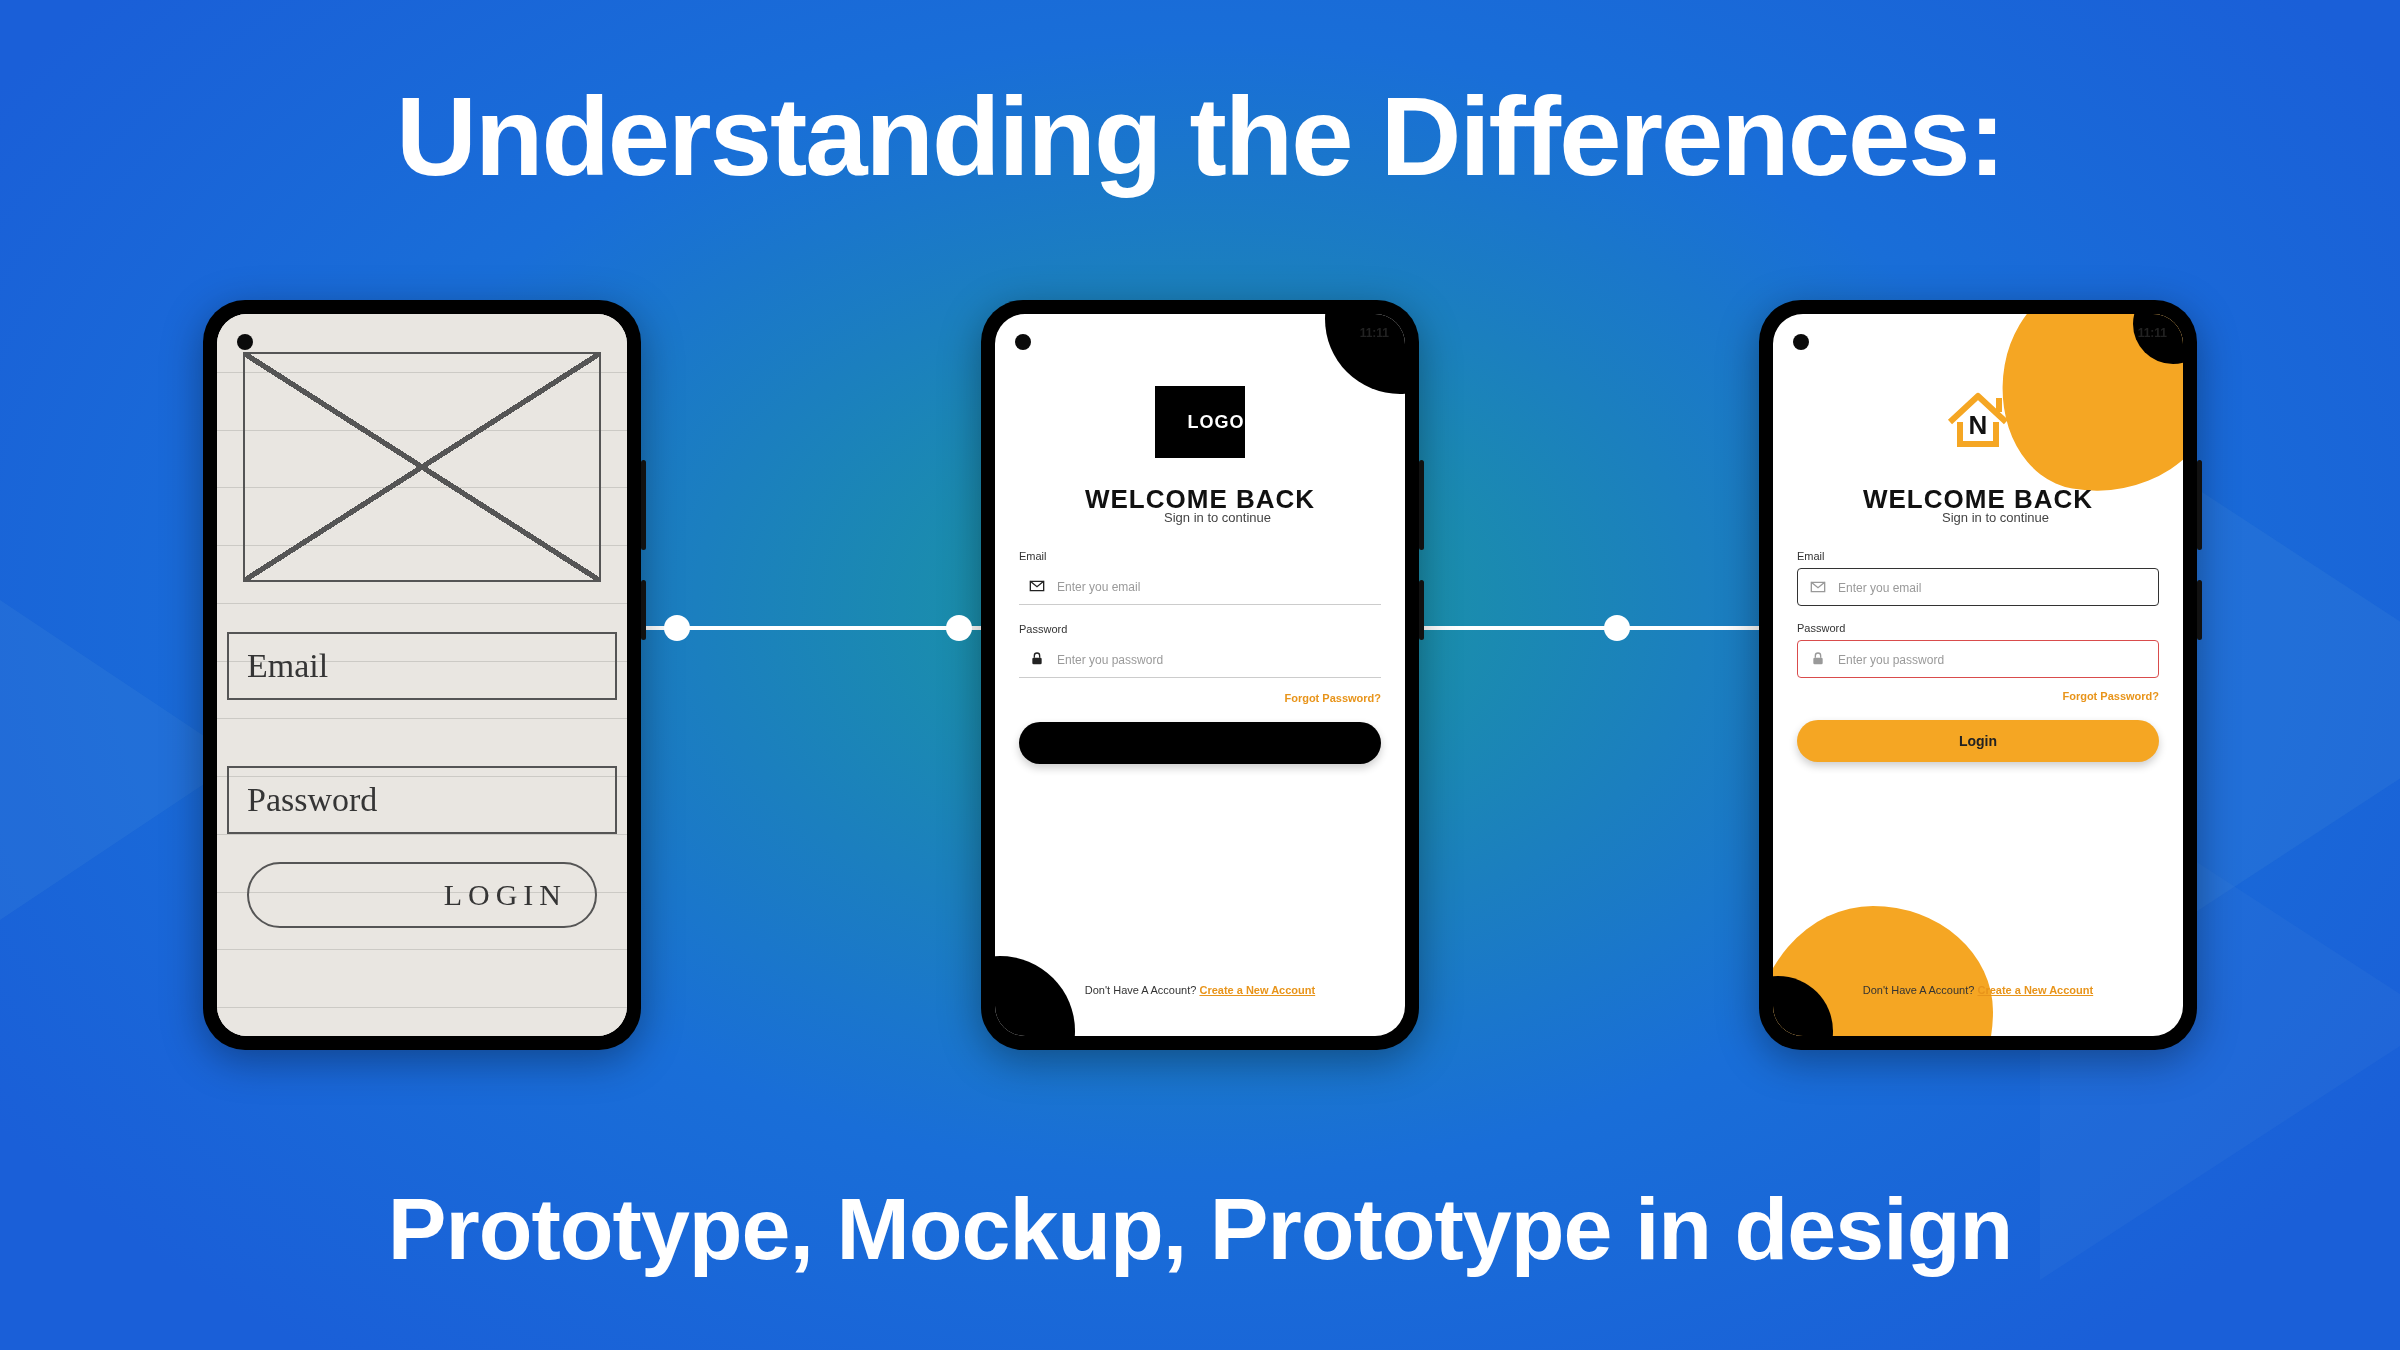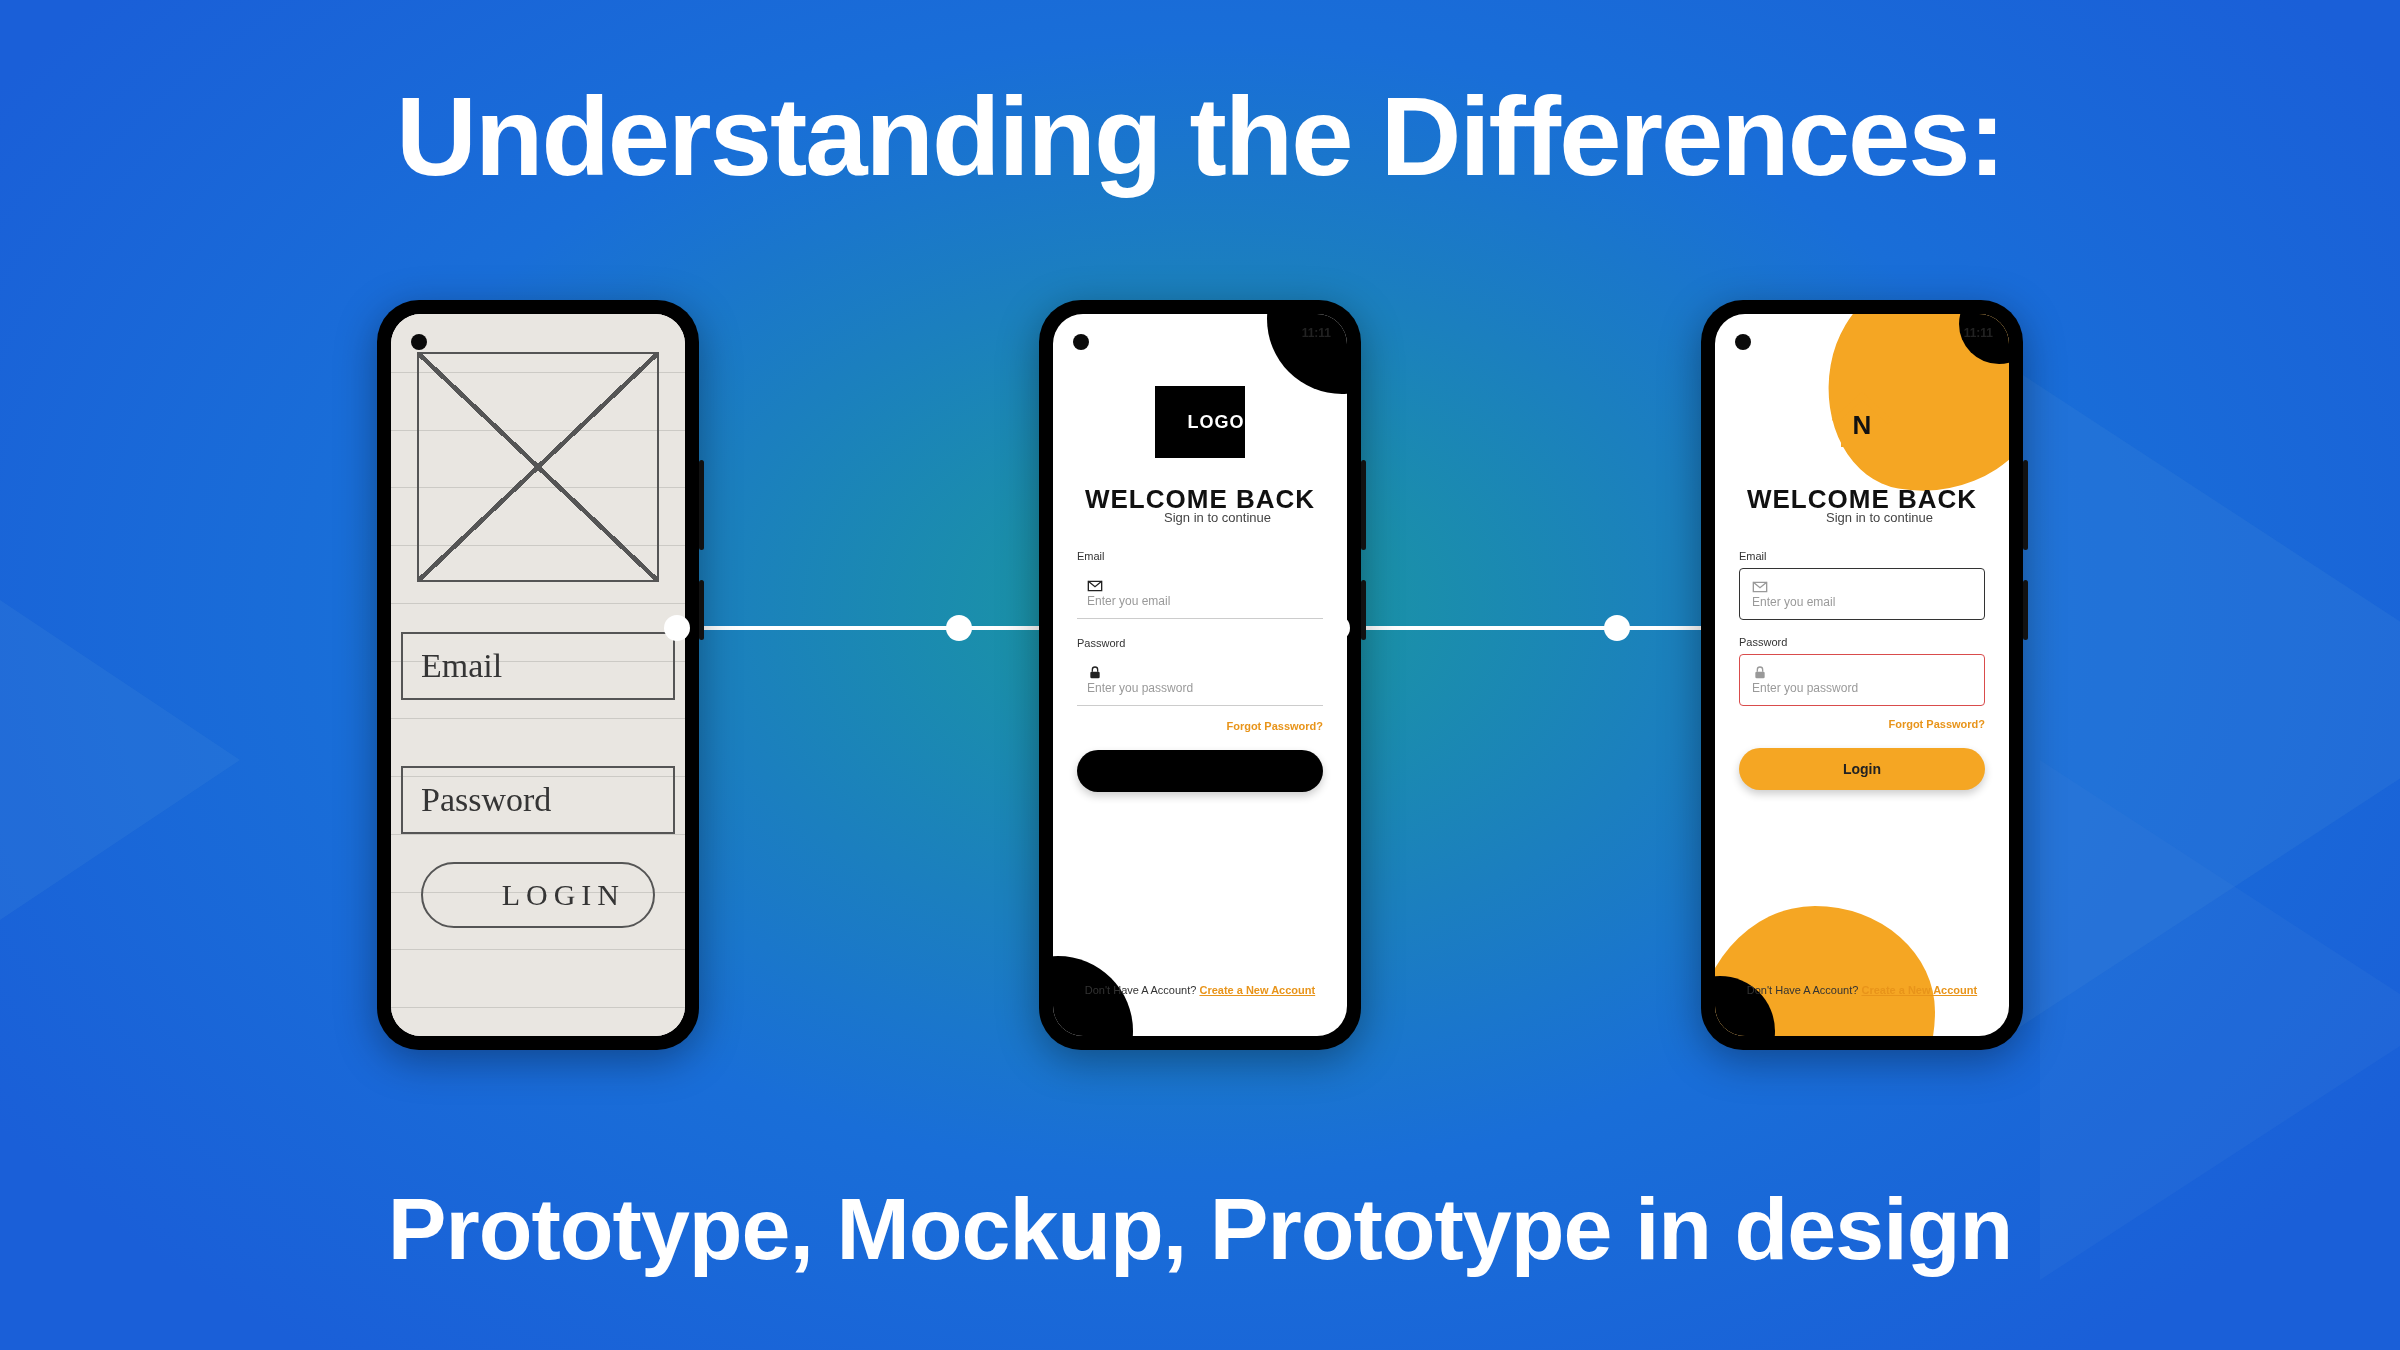"11:11" .phone { width: 322px -> 438px }
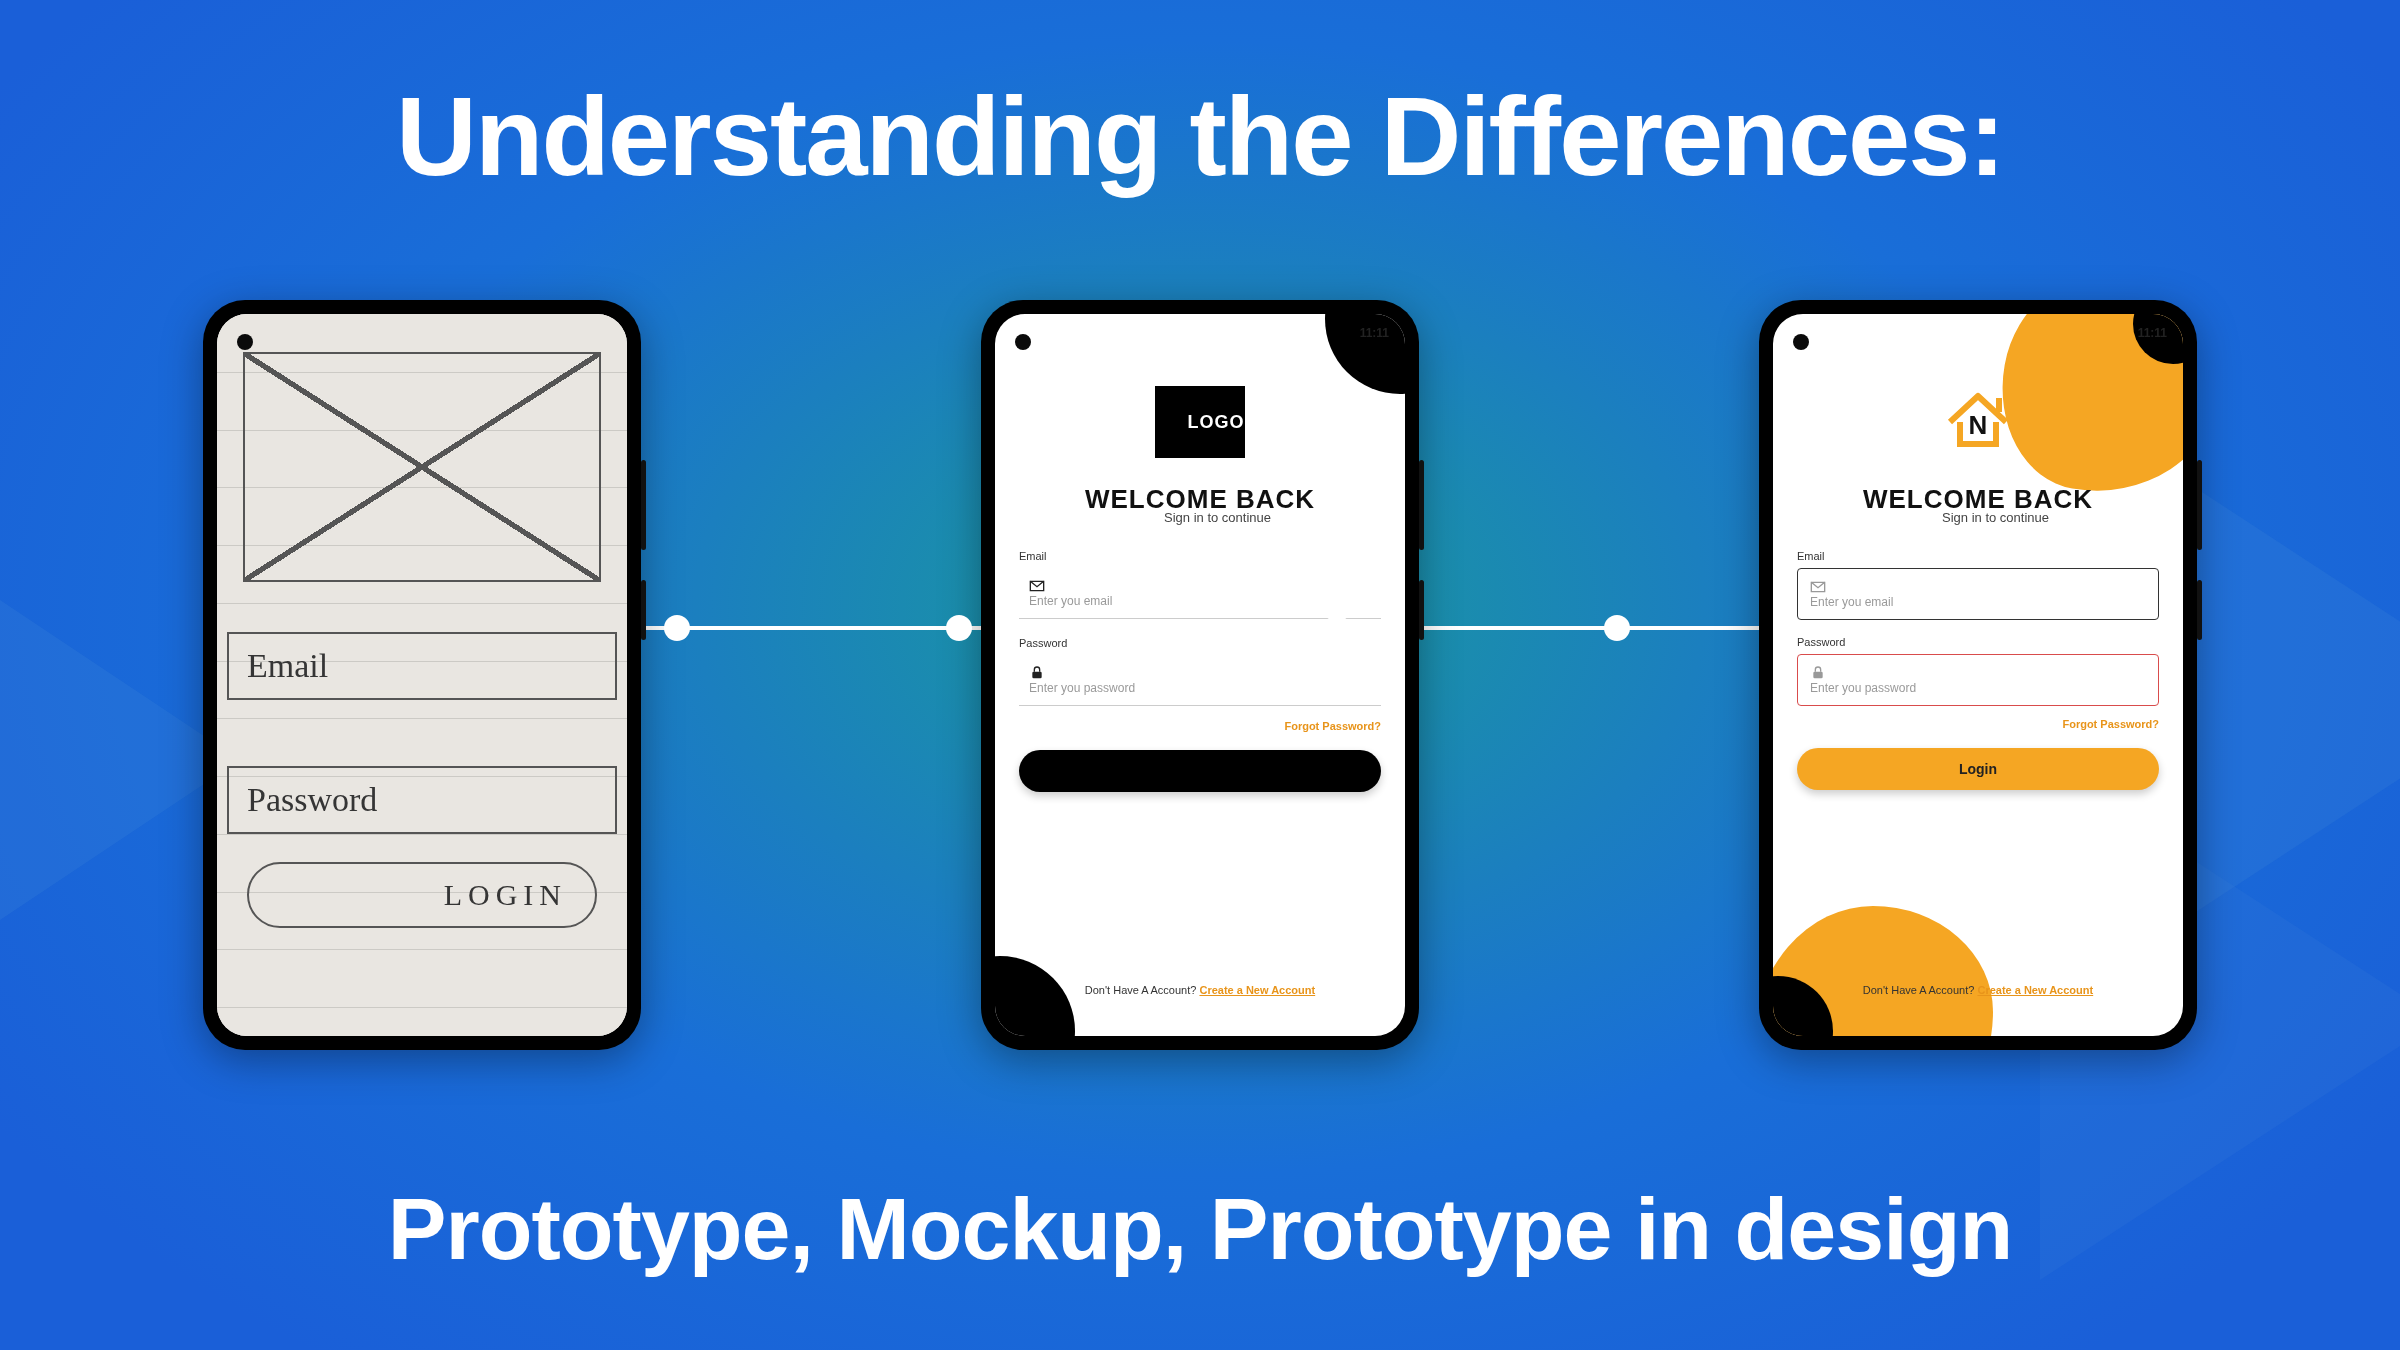"Enter you email" .field { align-items: flex-start -> flex-end; flex-direction: column -> none; gap: none -> 12px }
